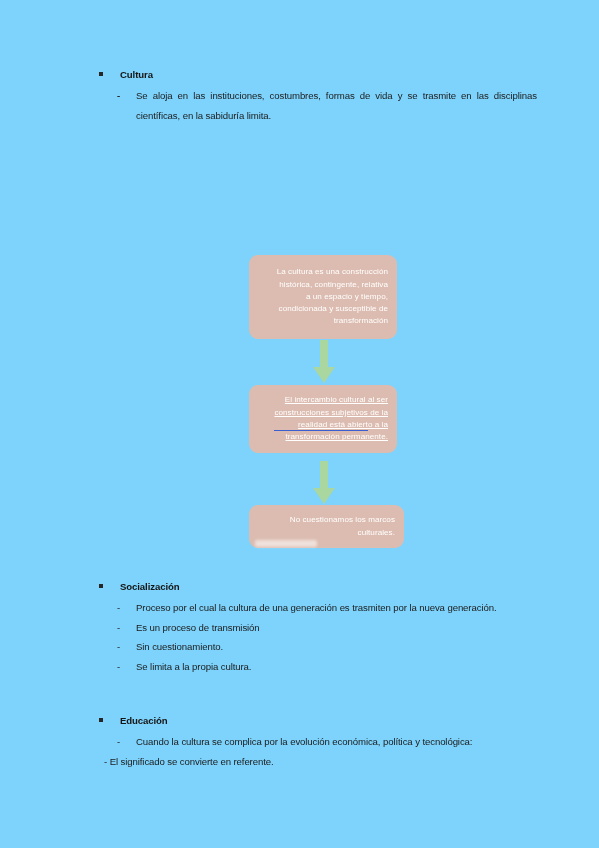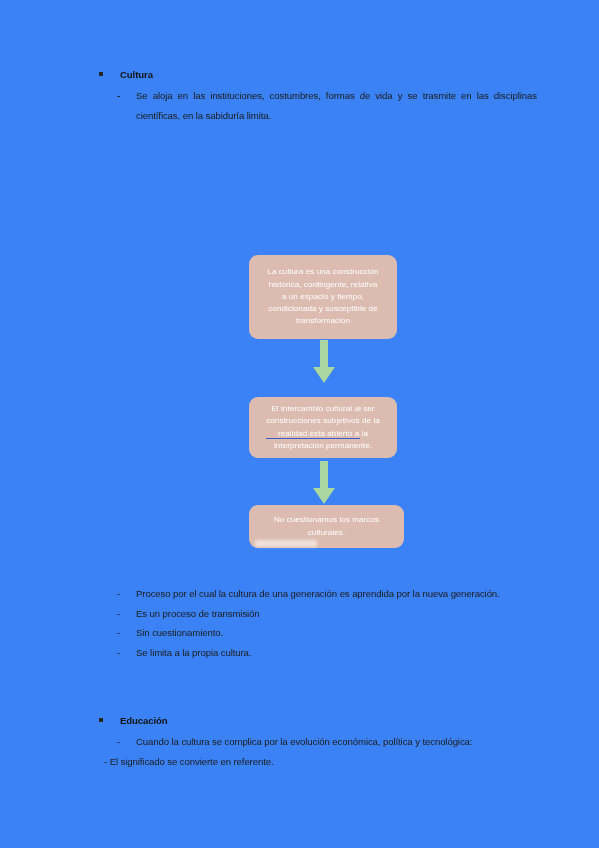"Cultura" #page { background: #3b82f6 -> #7dd3fc }
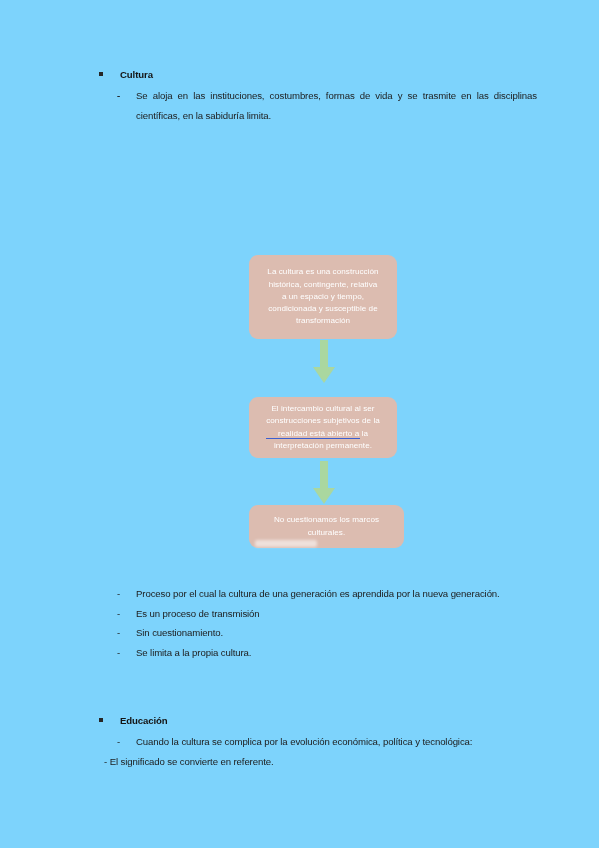"La cultura es una construcción" .flow-box { text-align: center -> right }
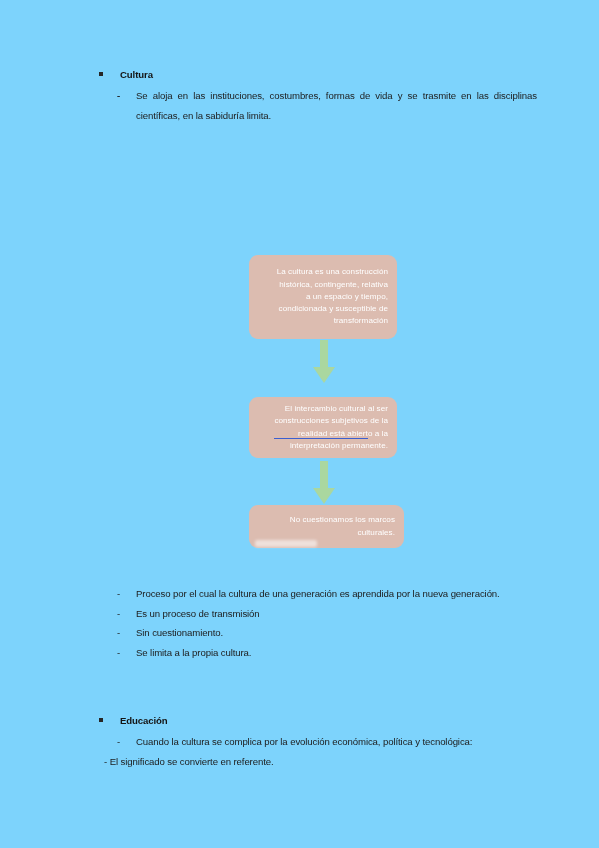"El intercambio cultural al ser" div.flow-box { height: 61px -> 68px; text-decoration: none -> underline; top: 397px -> 385px }
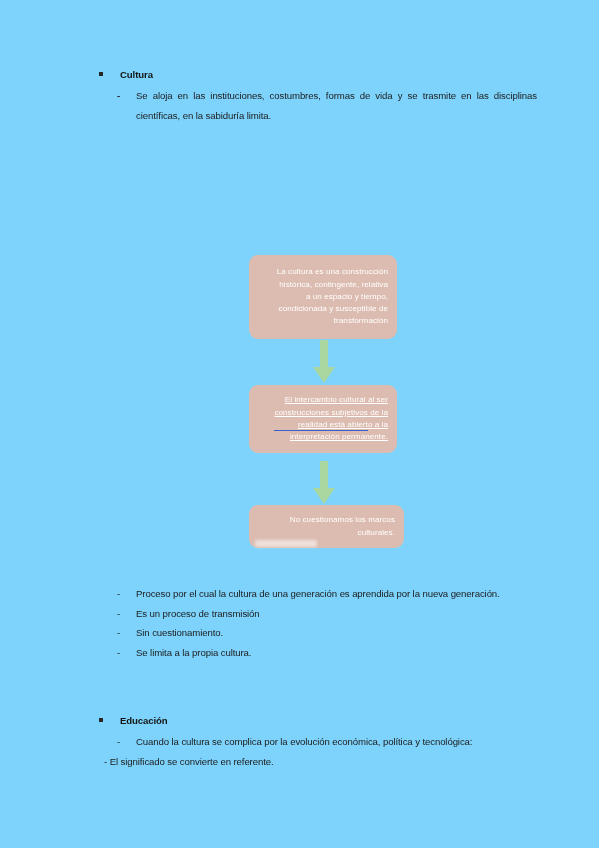"interpretación permanente." span.line { text: interpretación -> transformación }
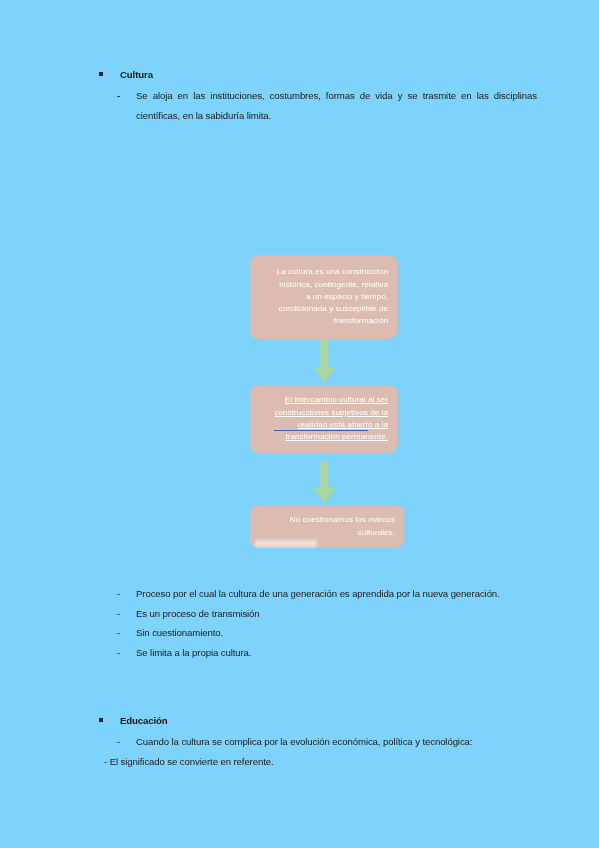"Socialización" div.heading-row { html: none -> <div> <span></span> <span>Socialización</span> </div> }
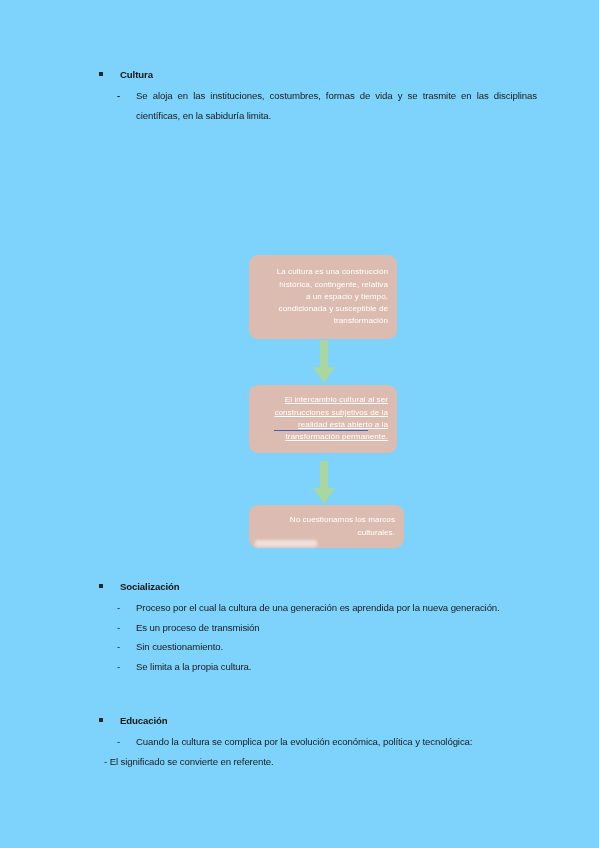"Proceso por el cual la" span.txt { text: aprendida -> trasmiten }
